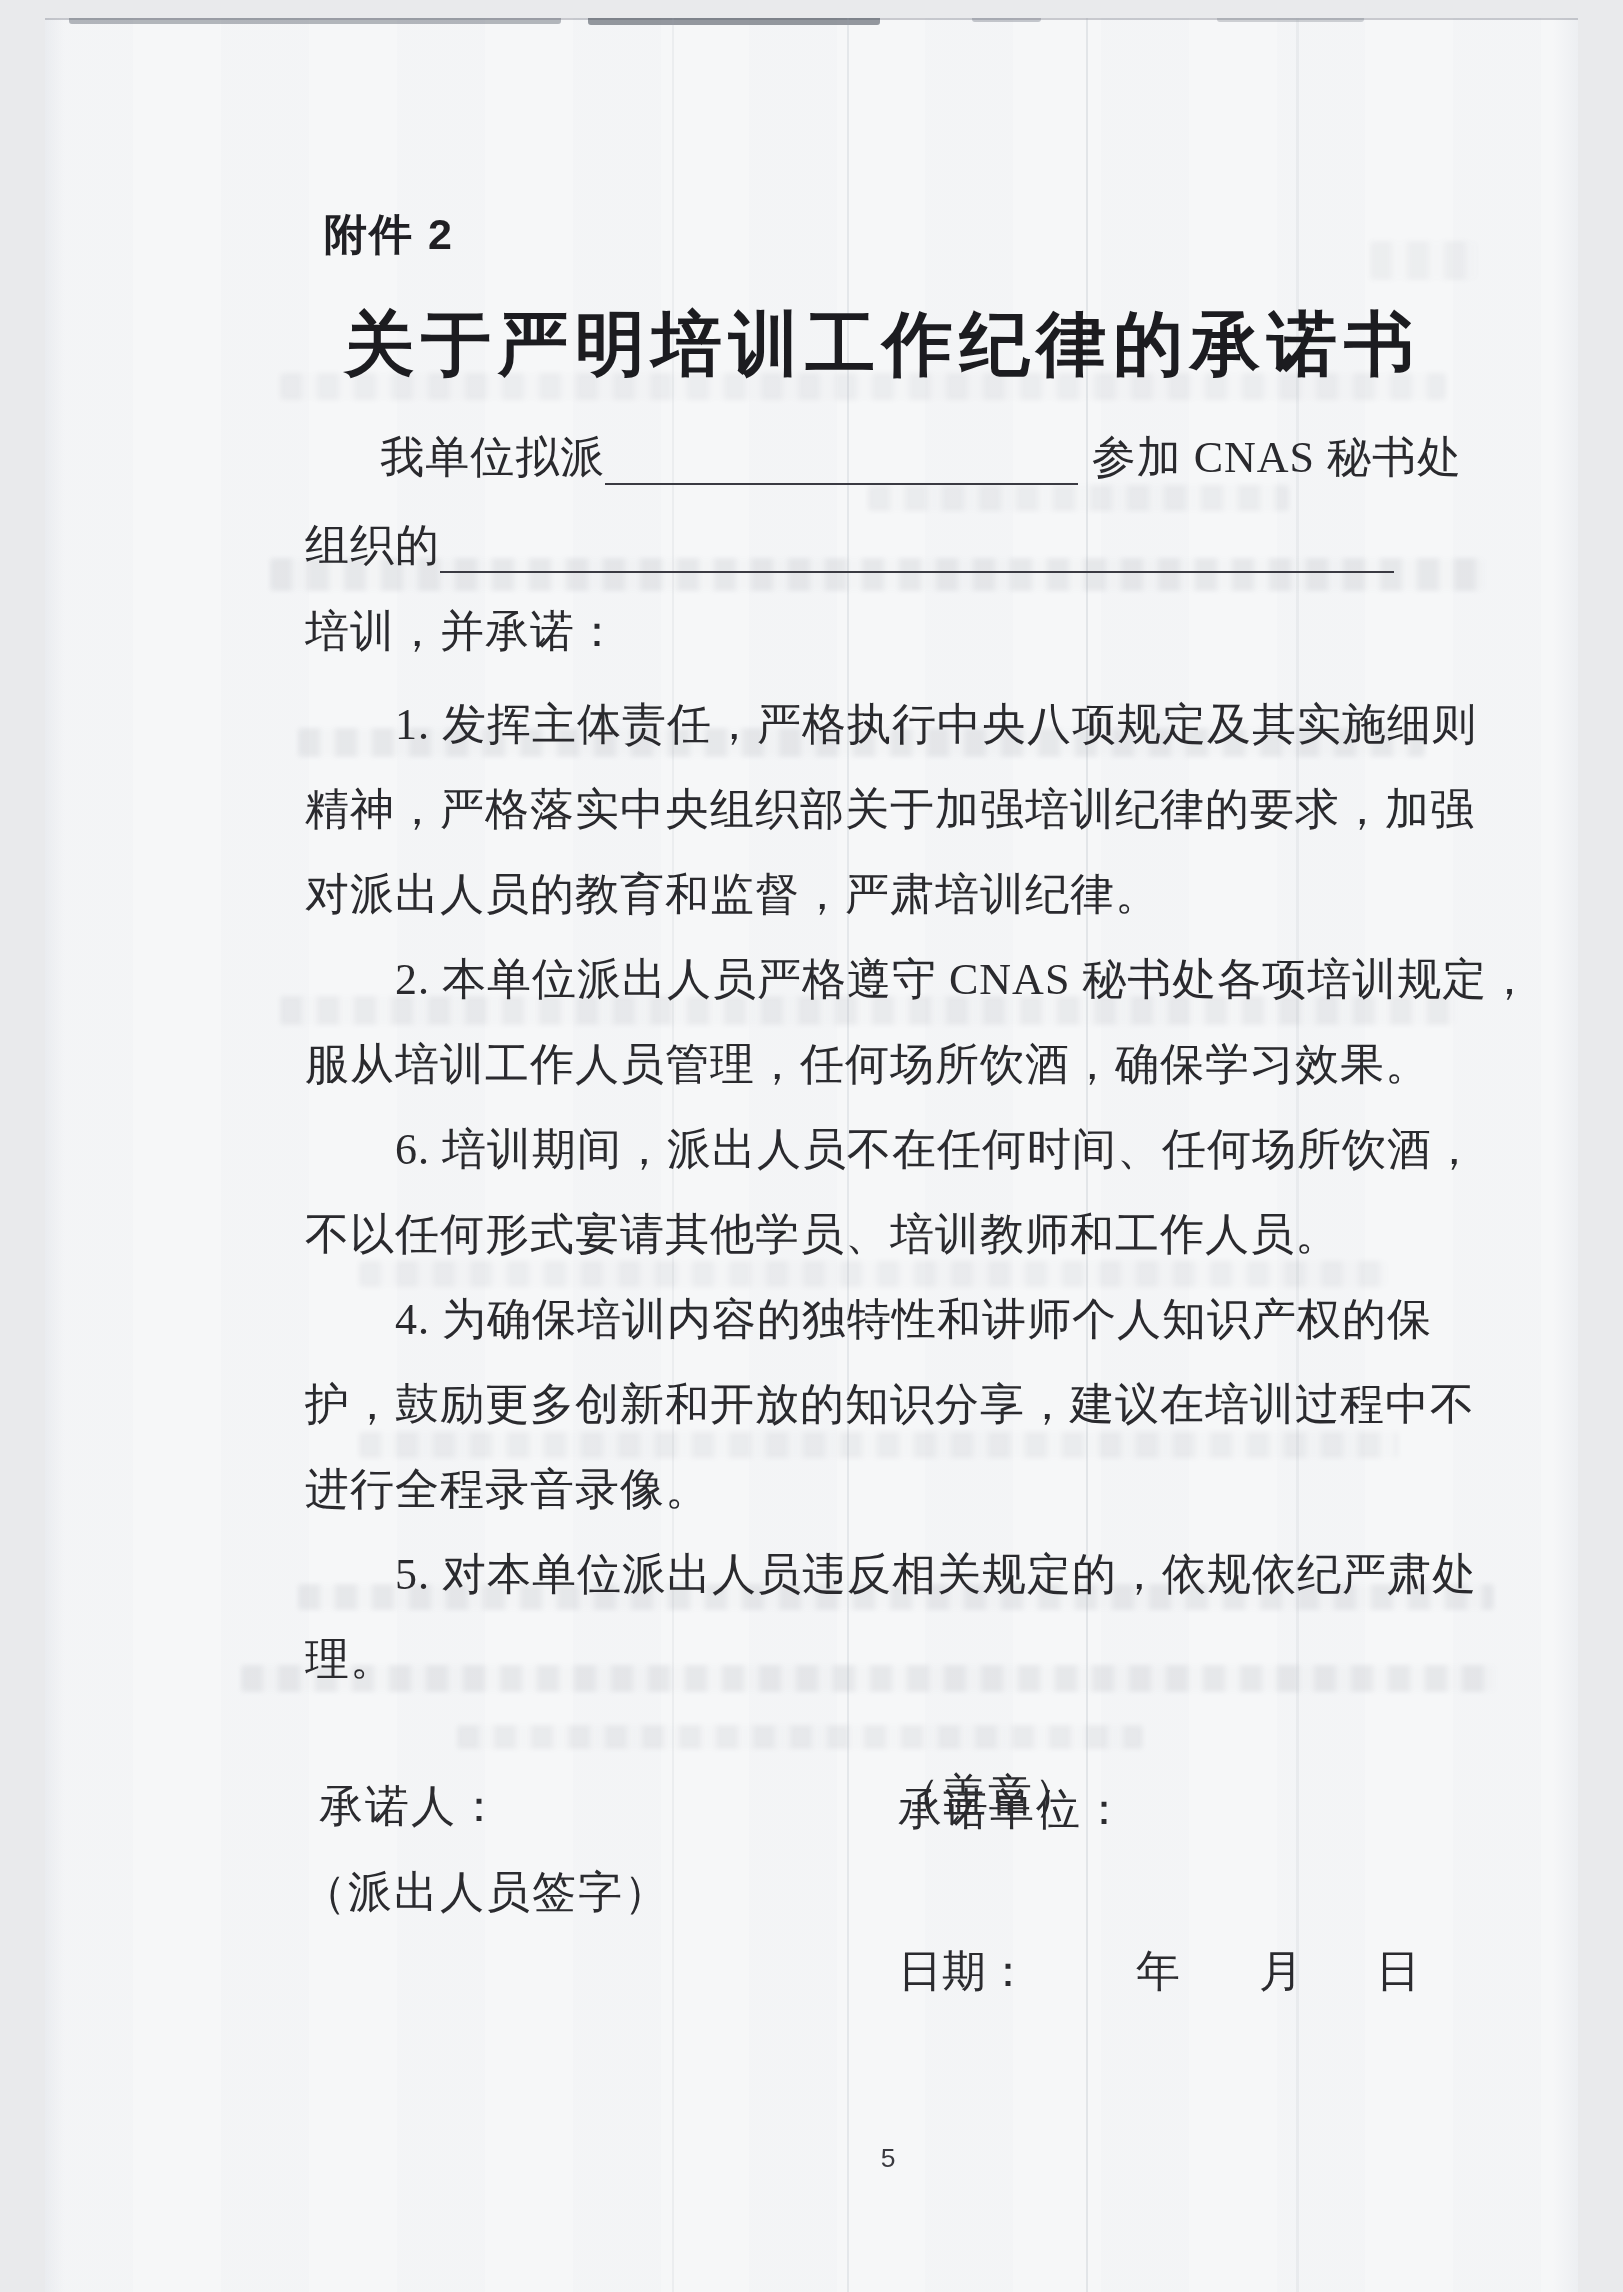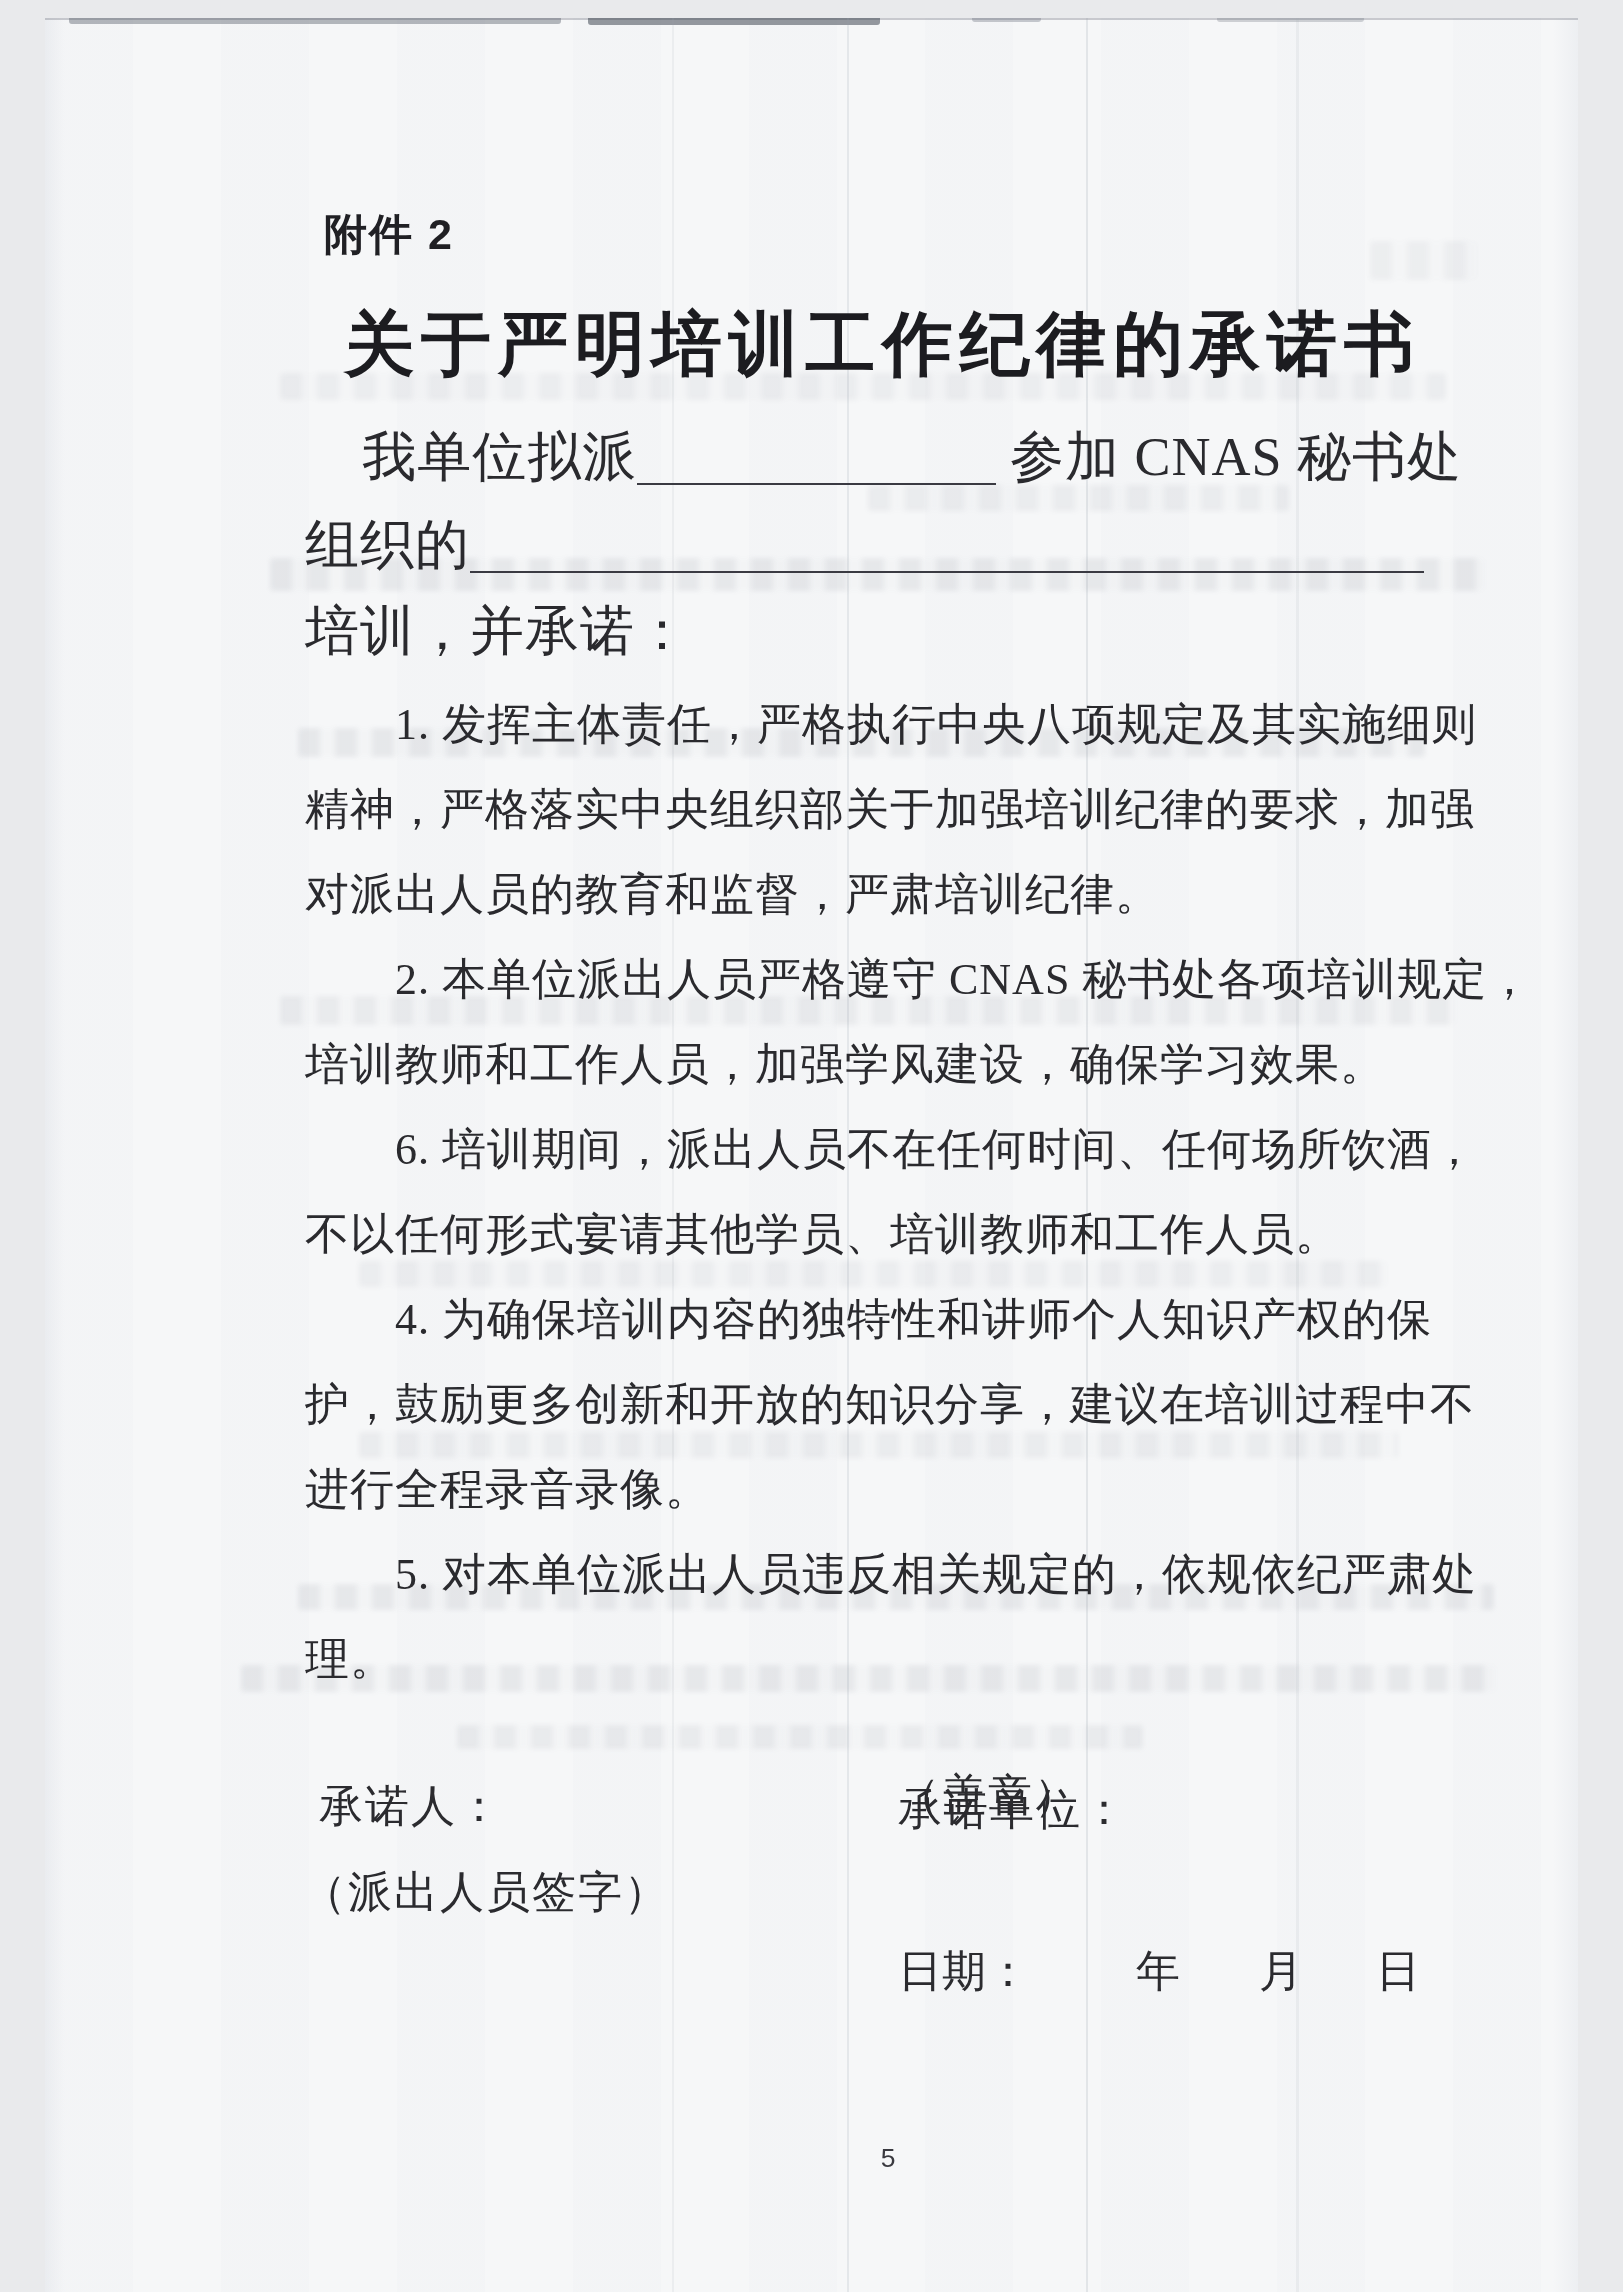"我单位拟派" .fill-line { font-size: 54px -> 44px }
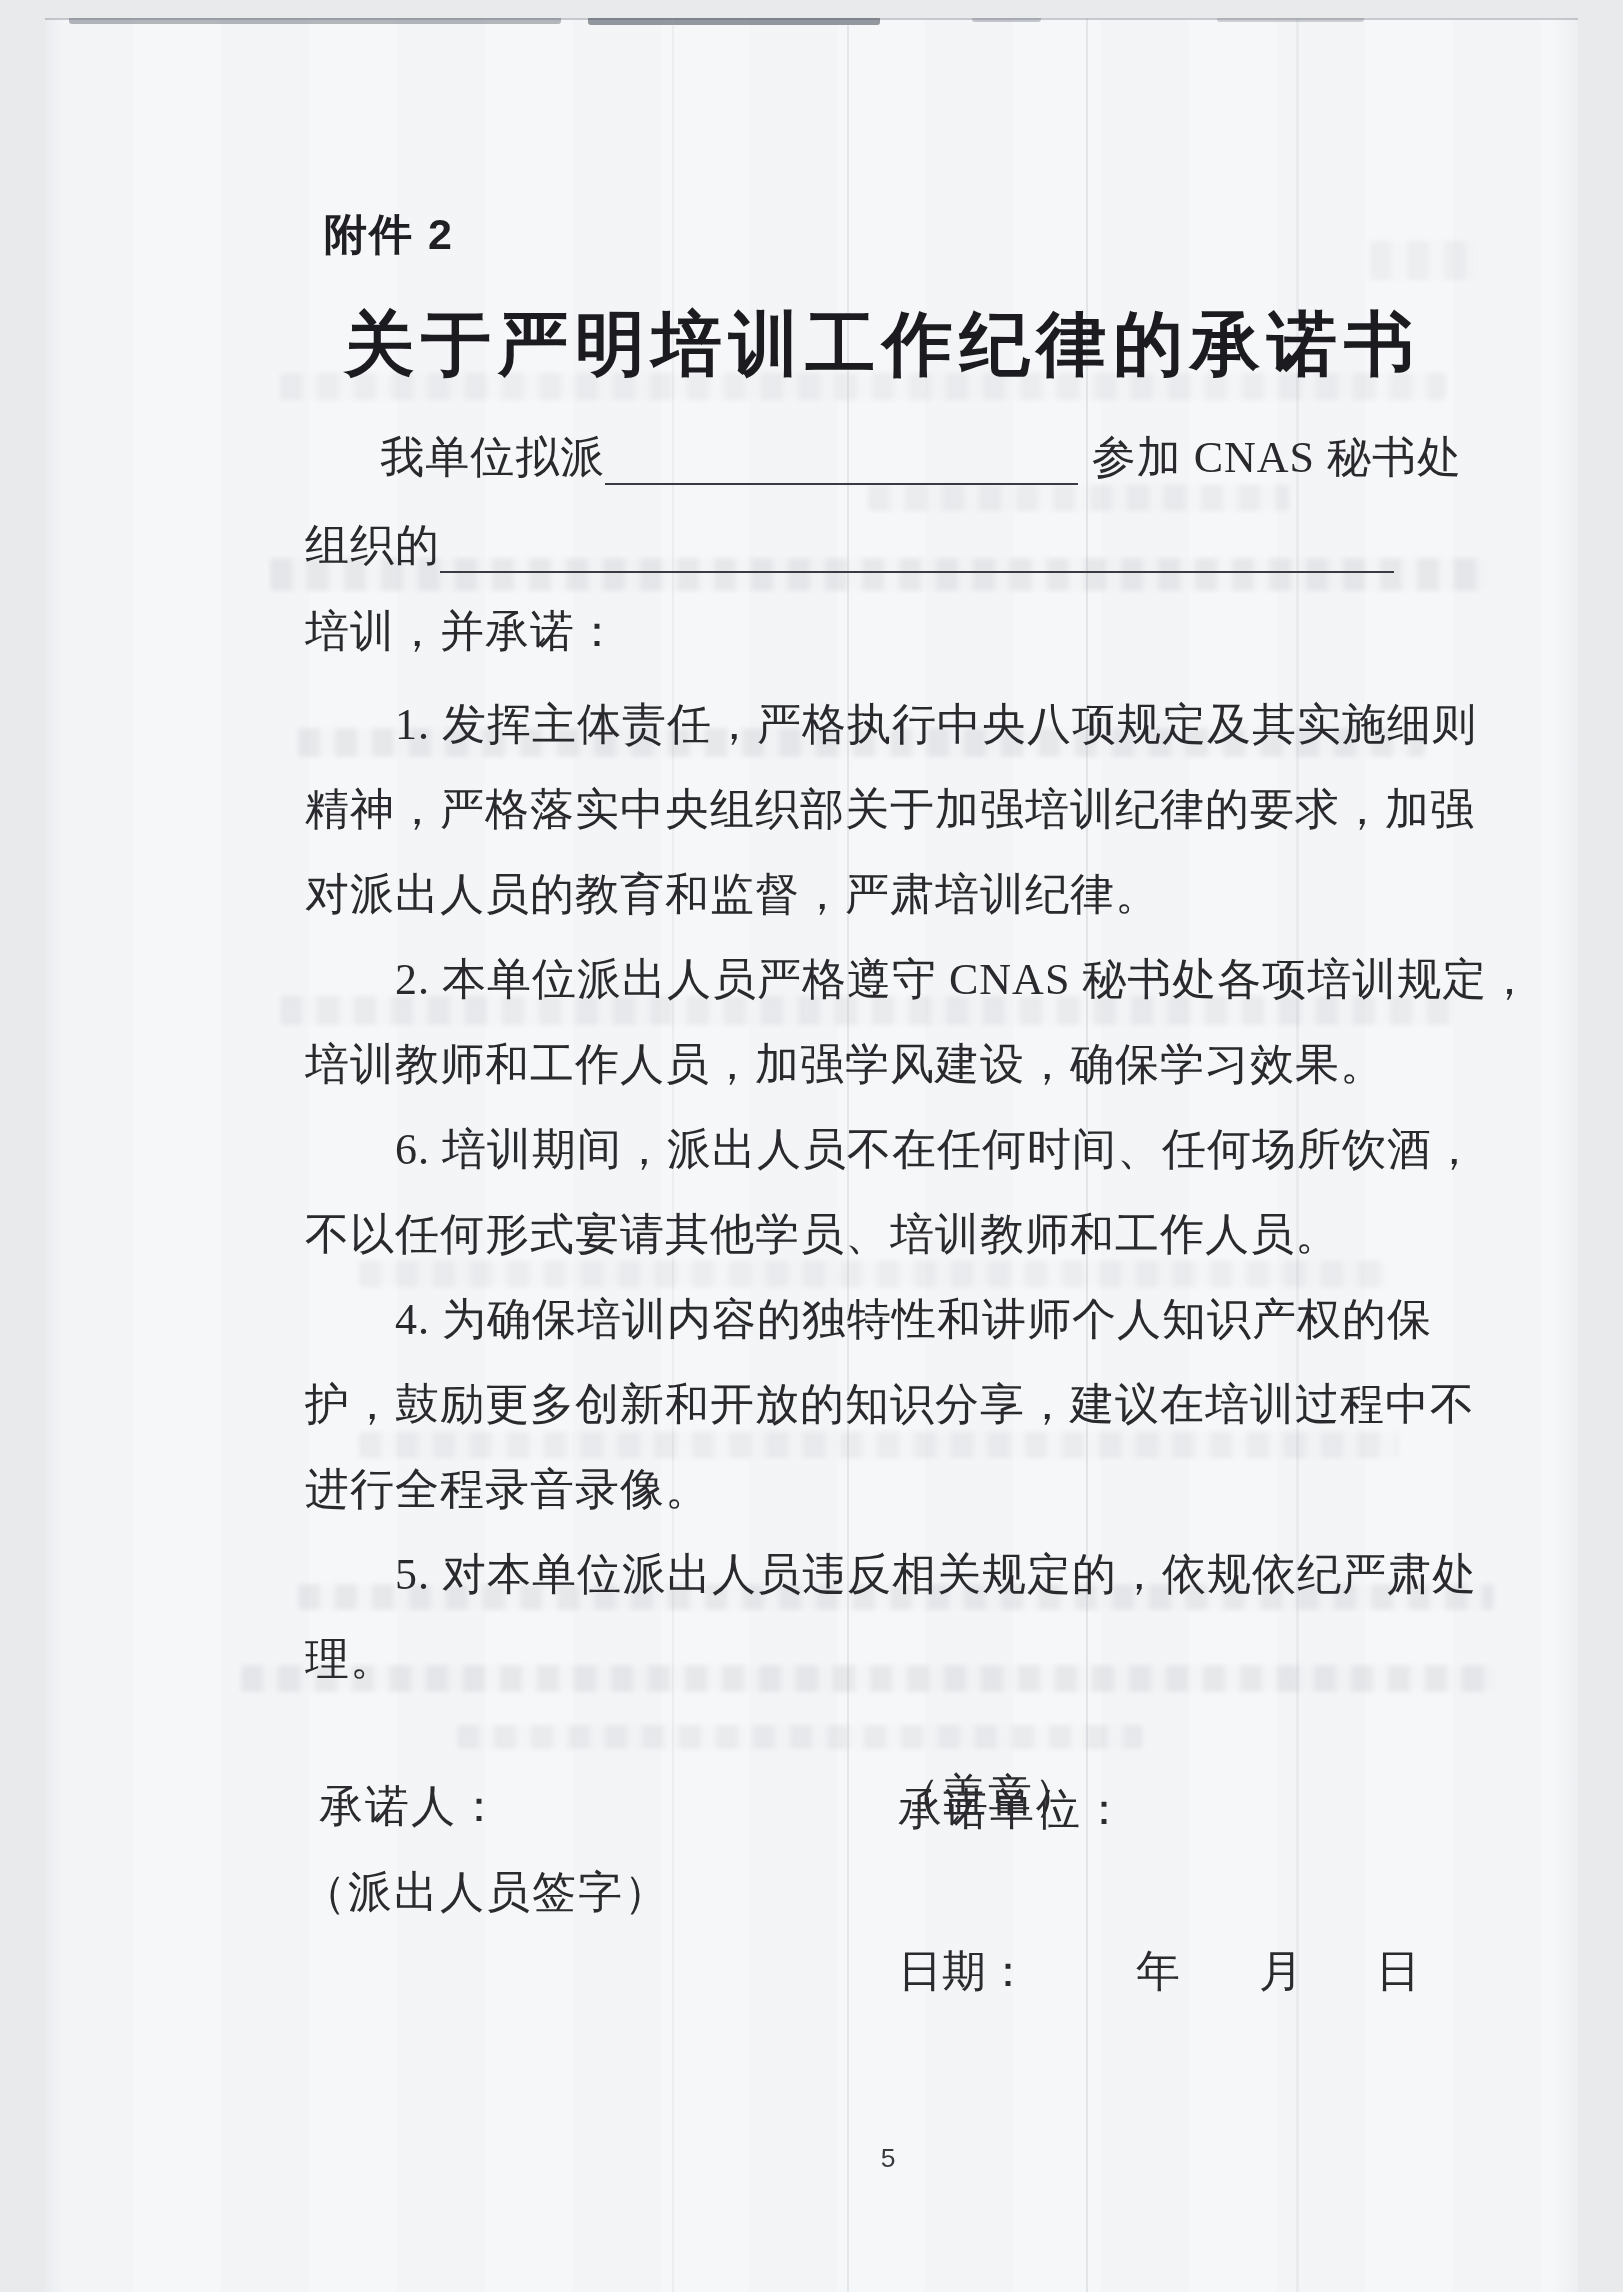"培训教师和工作人员，加强学风建设，确保学习效果。" div.body-line { text: 培训教师和工作人员，加强学风建设 -> 服从培训工作人员管理，任何场所饮酒 }
